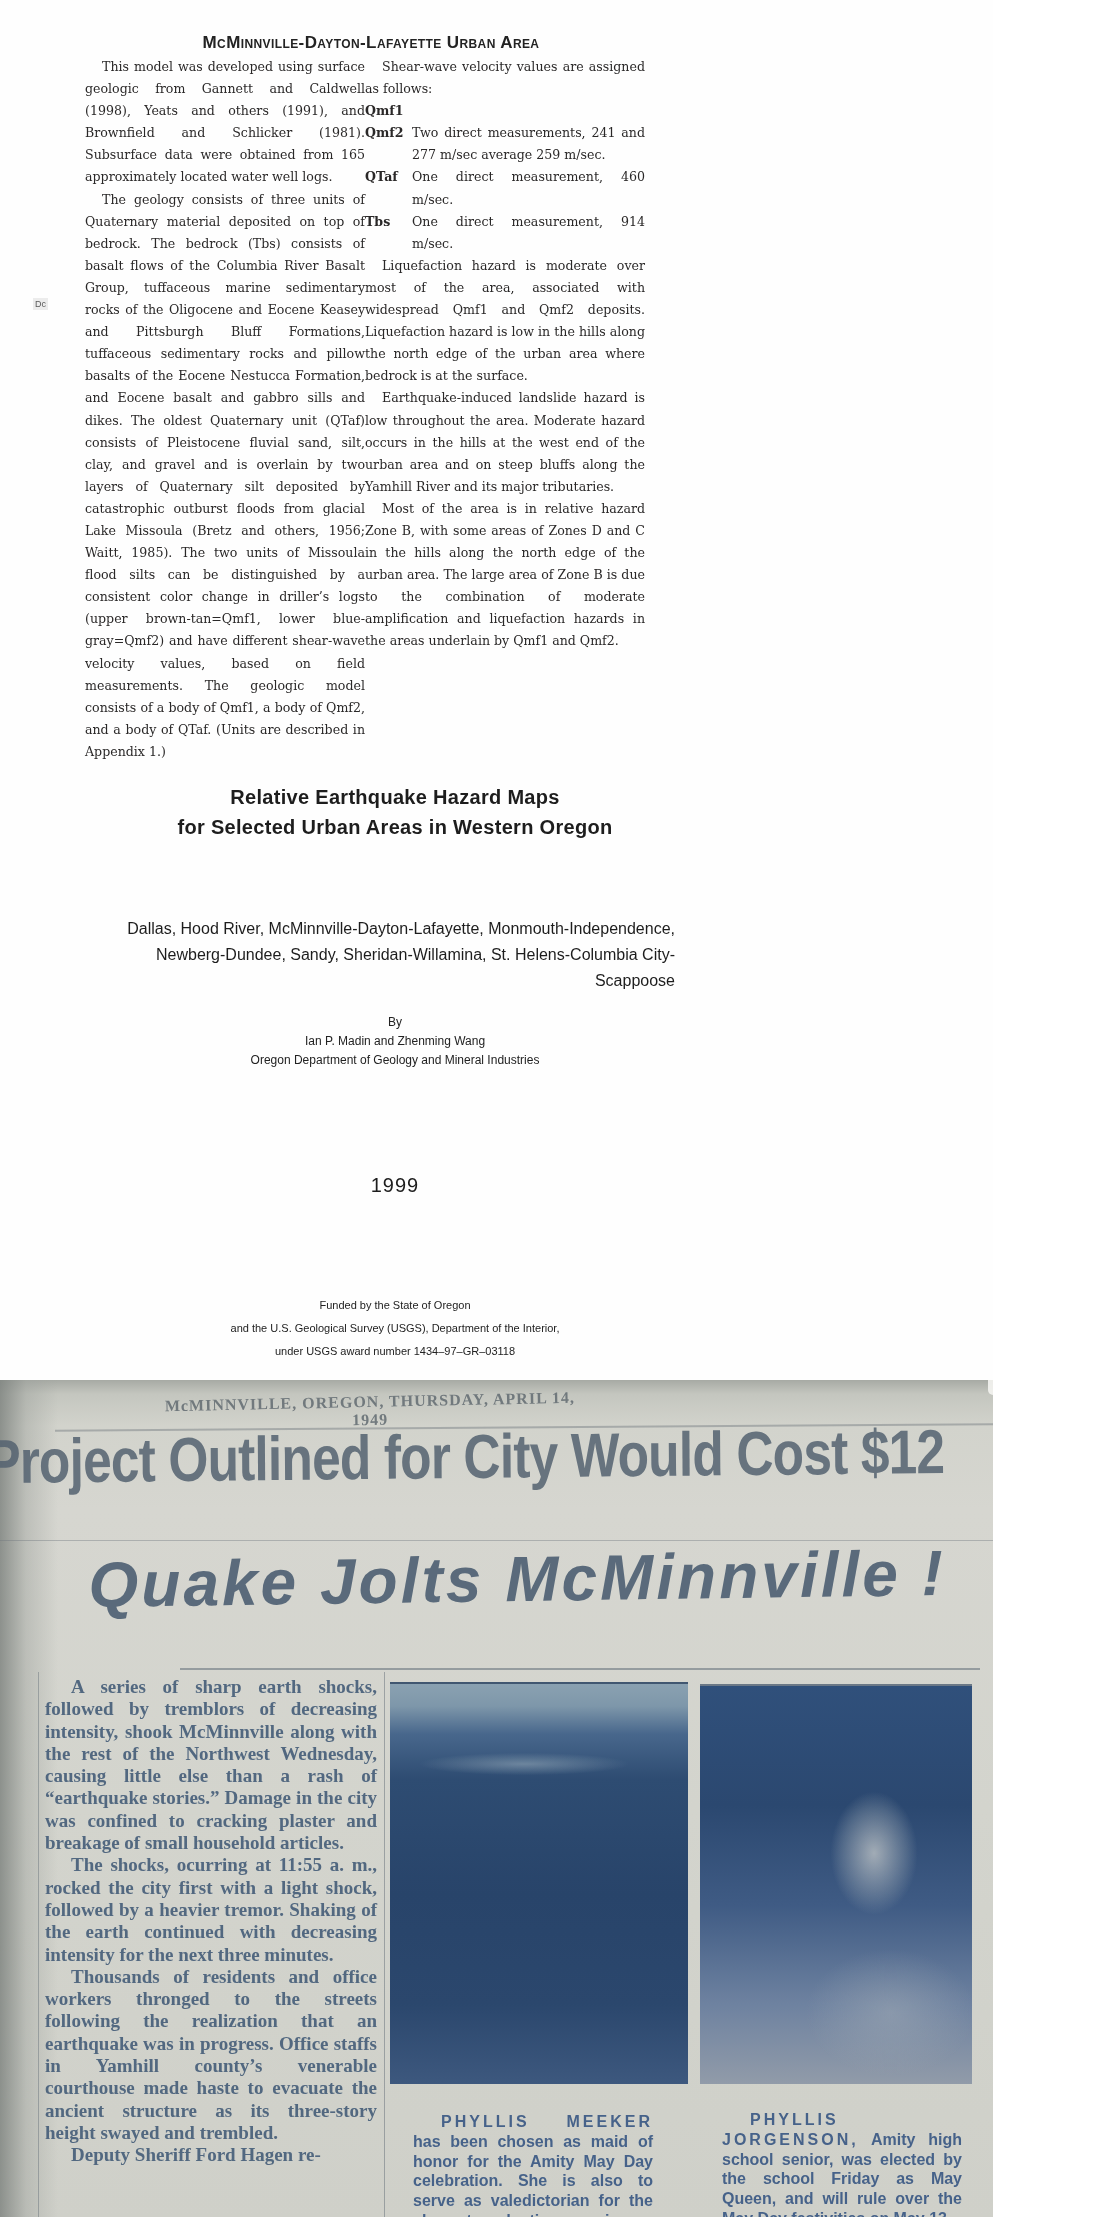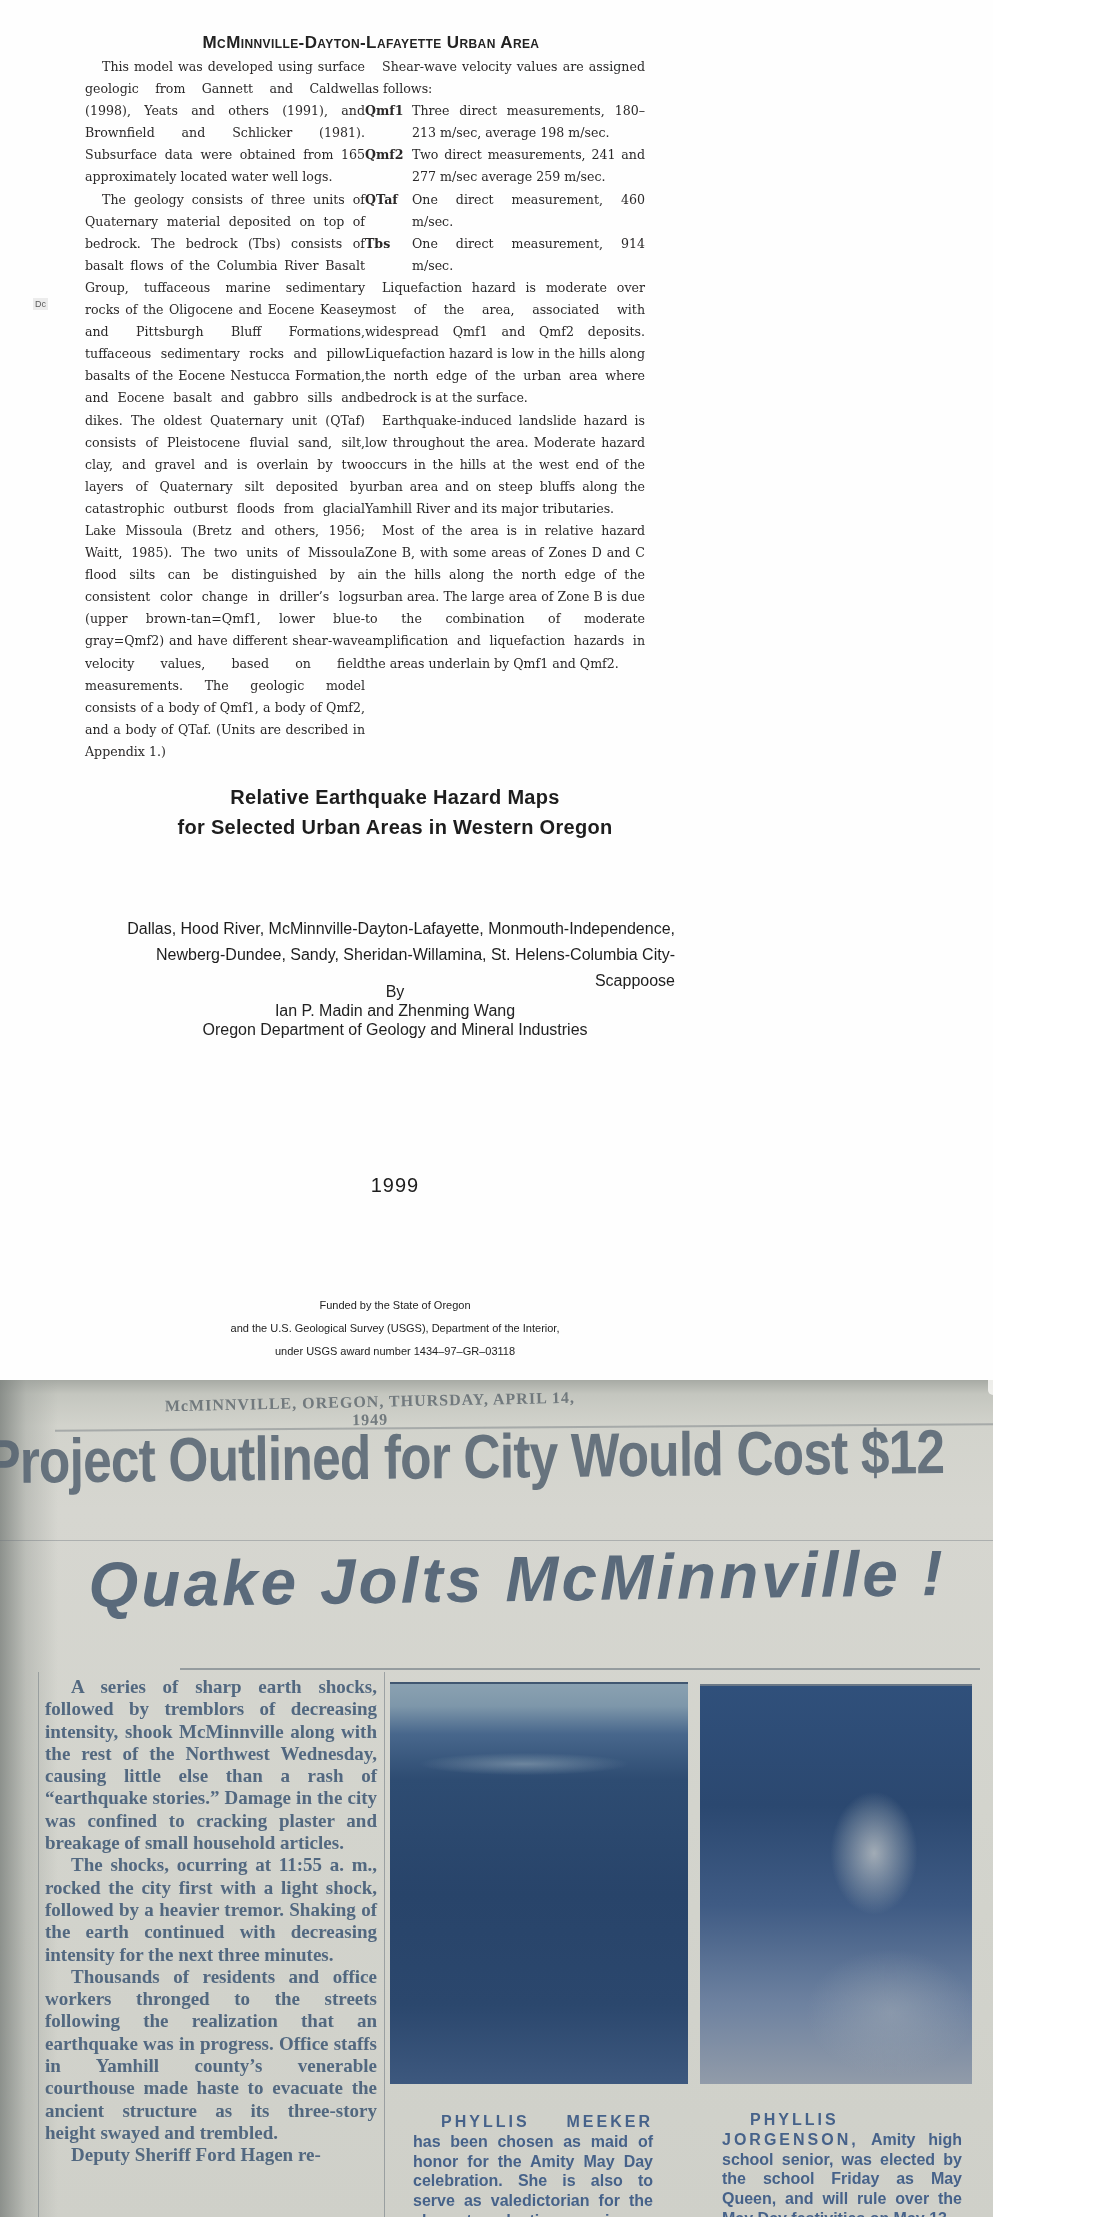"Three direct measurements, 180–213" span.vel-desc { html: <span>Three direct measurements, 180–213 m/sec, average 198 m/sec.</span> -> none }
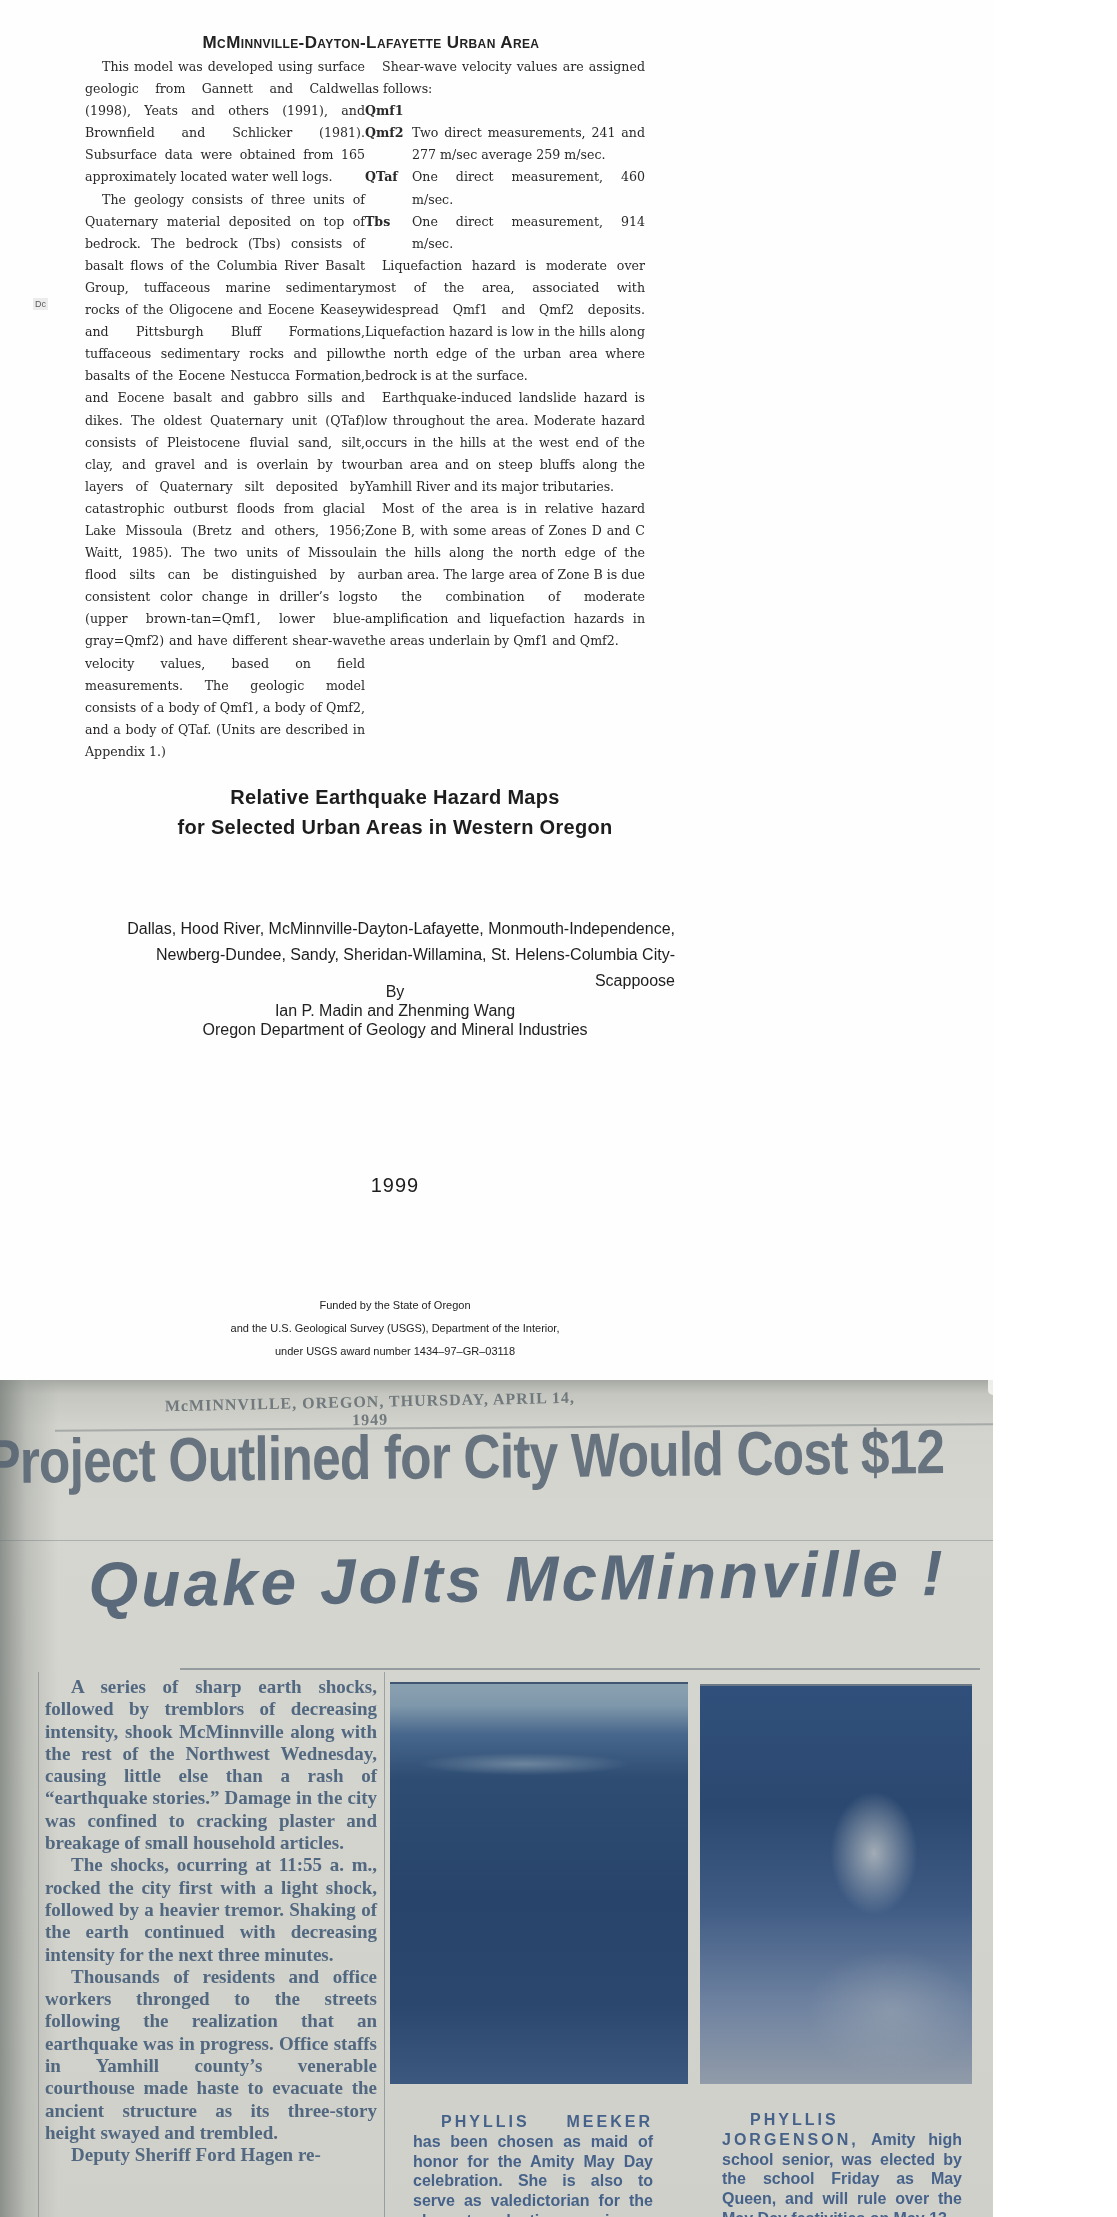"By" .tp-by { font-size: 16px -> 12px; top: 982px -> 1013px }
